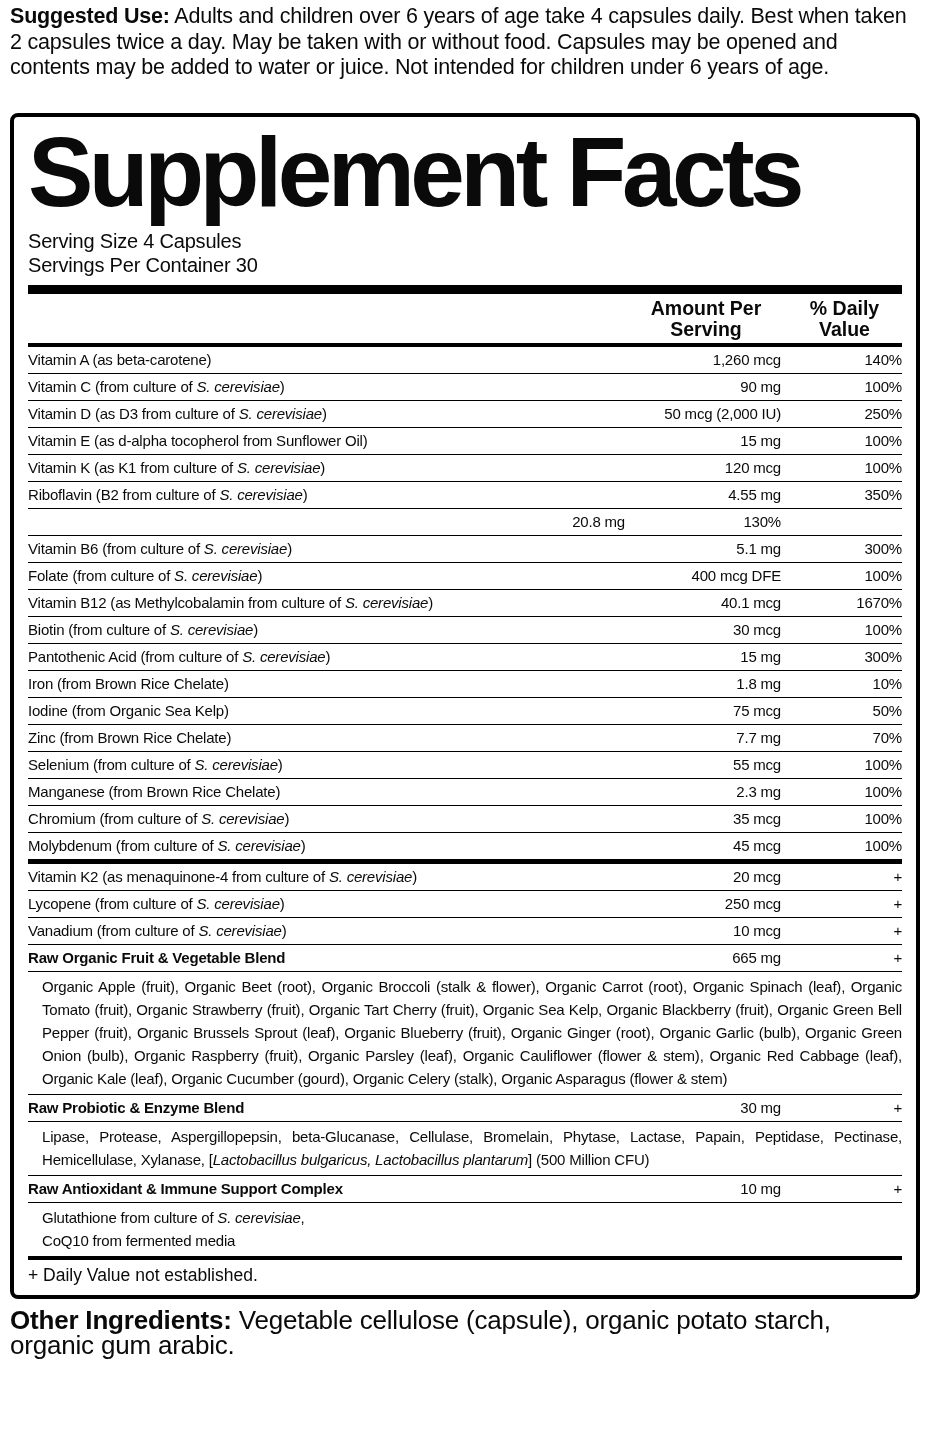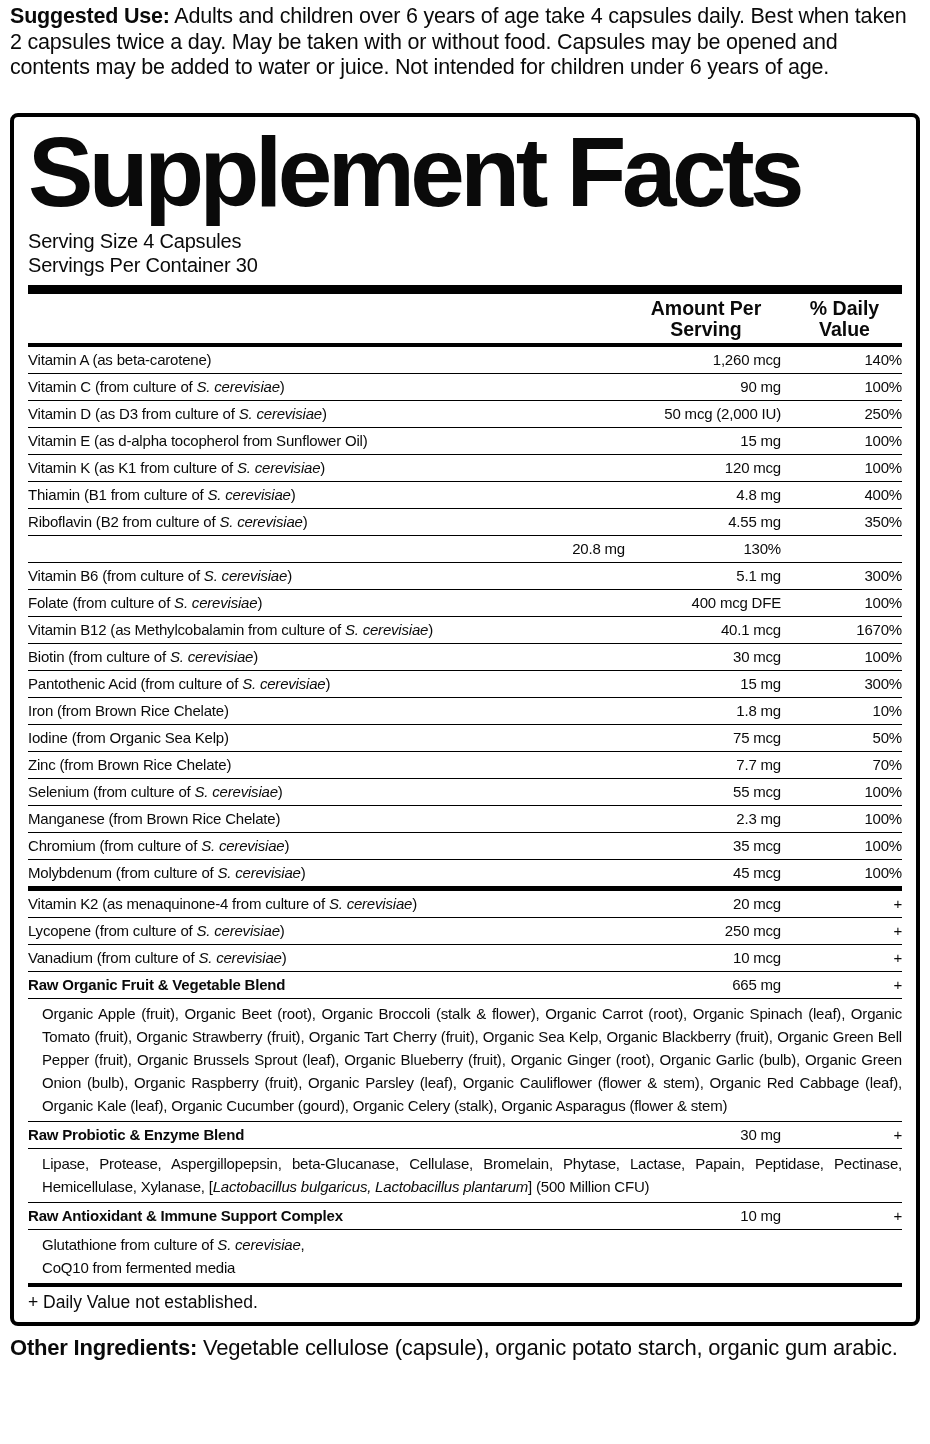"Thiamin (B1 from culture of" div.row { html: <div> <div><span>Thiamin (B1 from culture of </span><i>S. cerevisiae</i><span>)</span></div> <div>4.8 mg</div> <div>400%</div> </div> -> none }
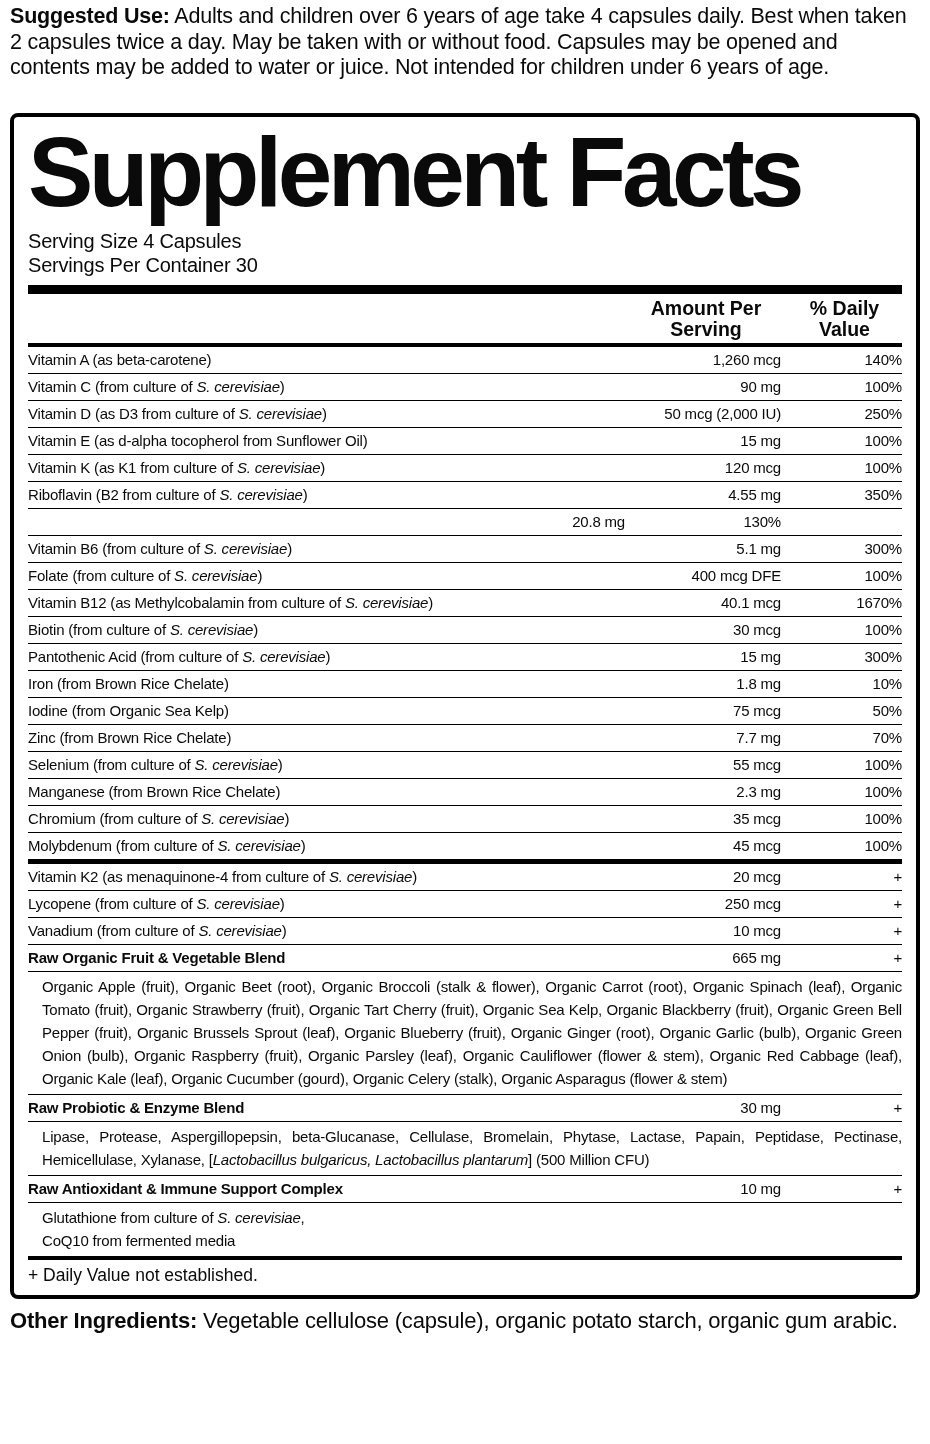"Other Ingredients: Vegetable cellulose" .other { font-size: 22px -> 26px }
